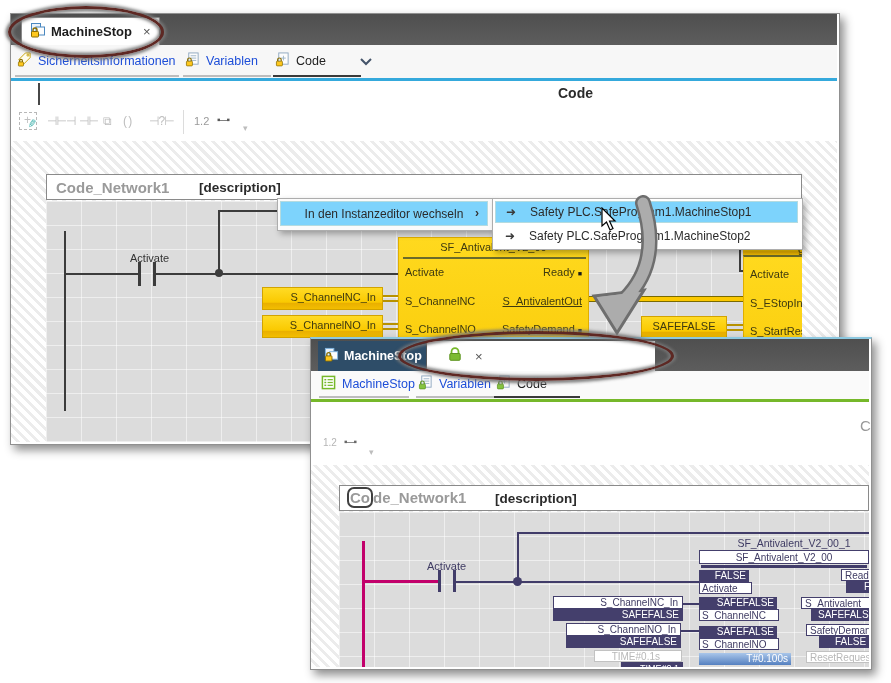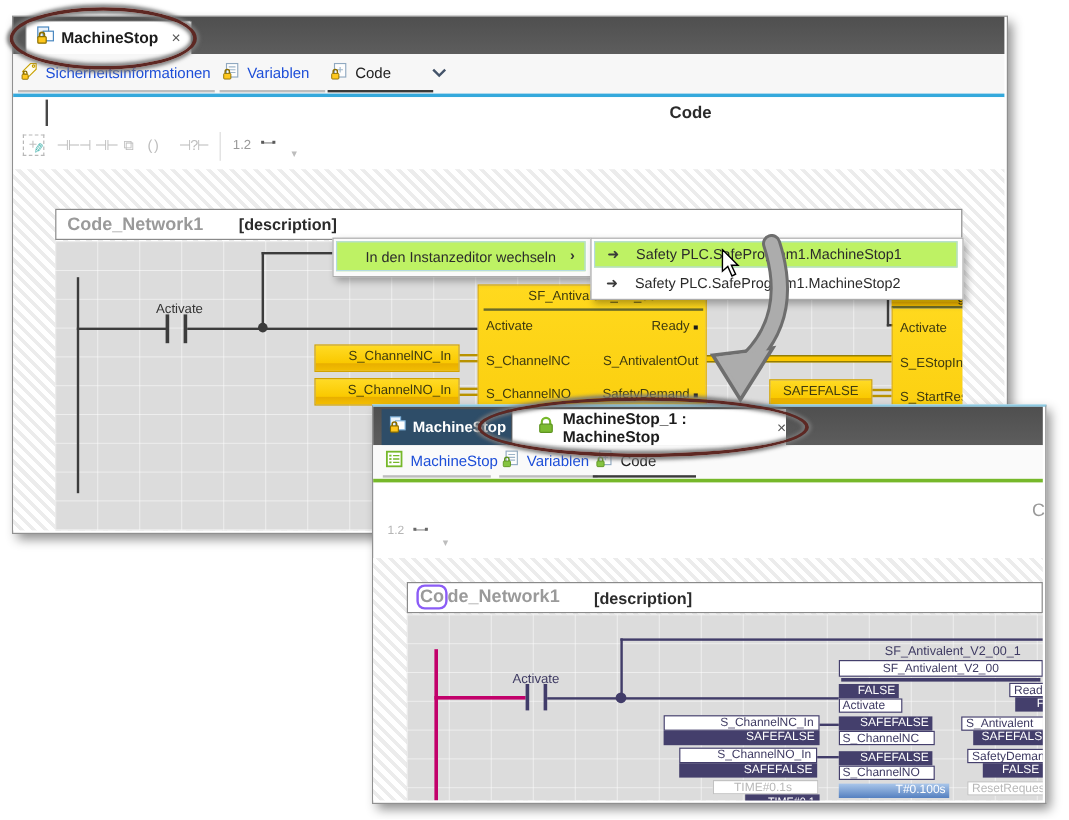"In den Instanzeditor wechseln" .hl { background: #bef264 -> #7dd3fc }
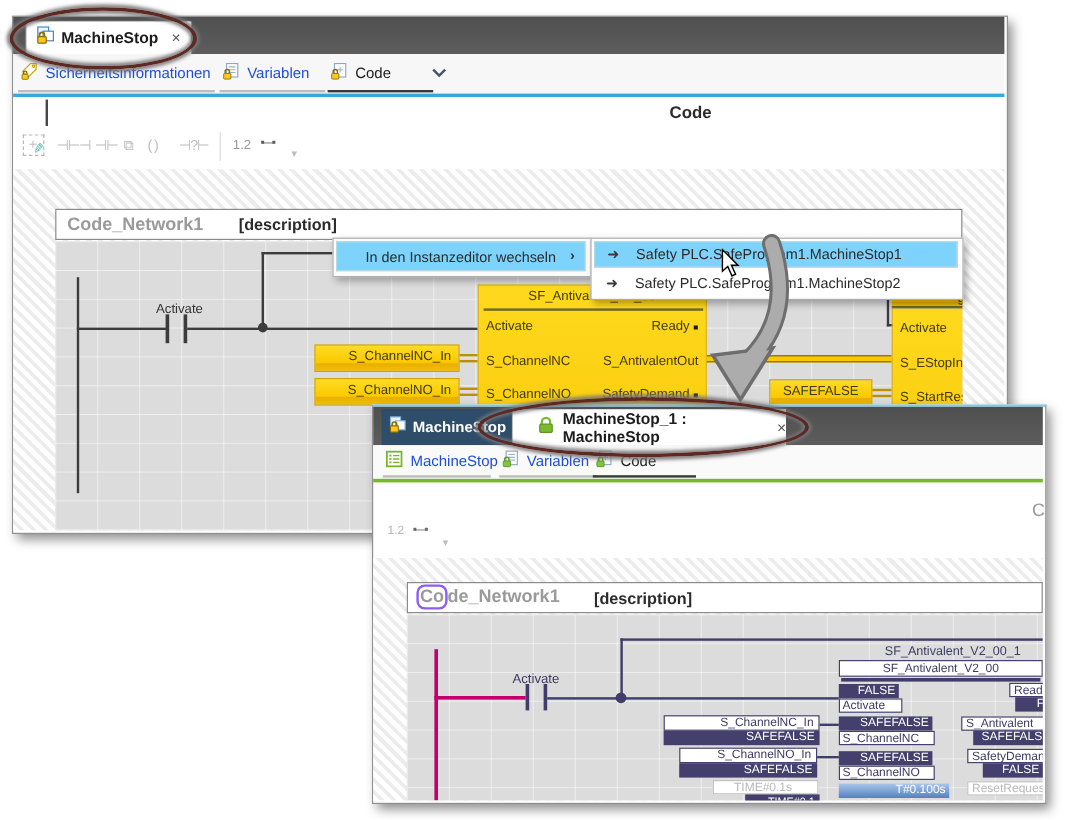"S_AntivalentOut" span.abs { text-decoration: none -> underline }
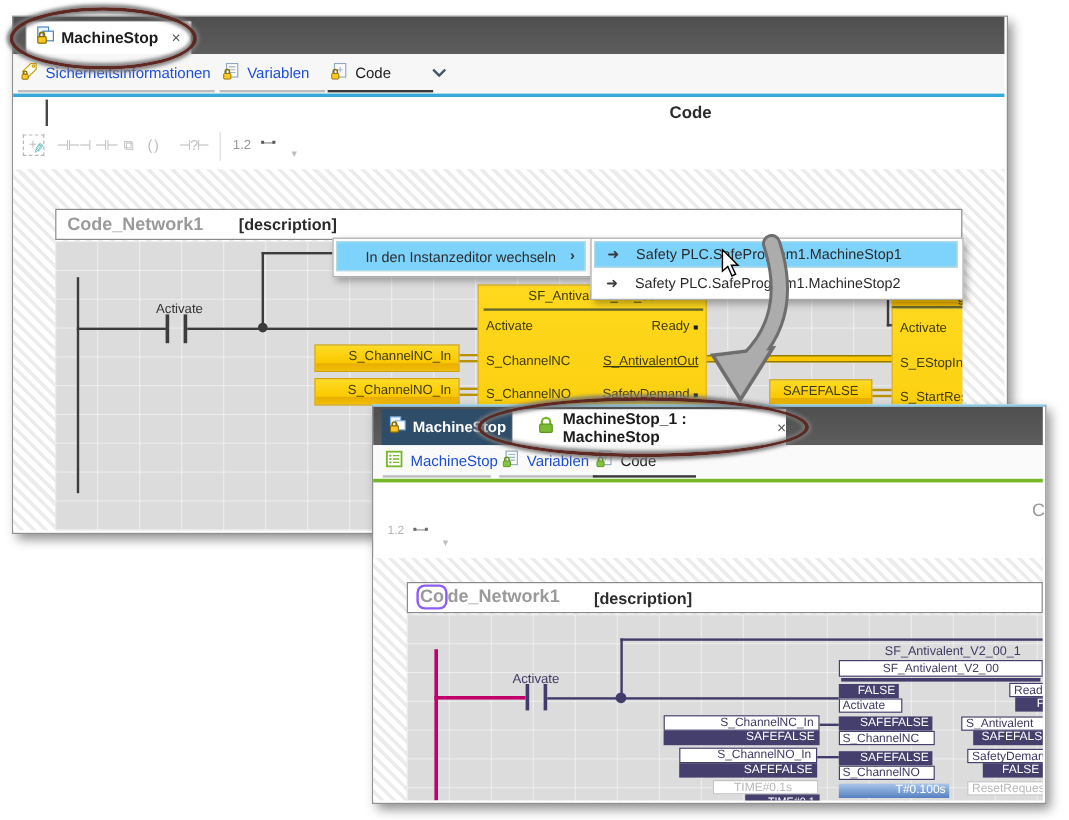"MachineStop_1 : MachineStop" span.tab-title { html: <span>MachineStop_1 : MachineStop</span> -> none }
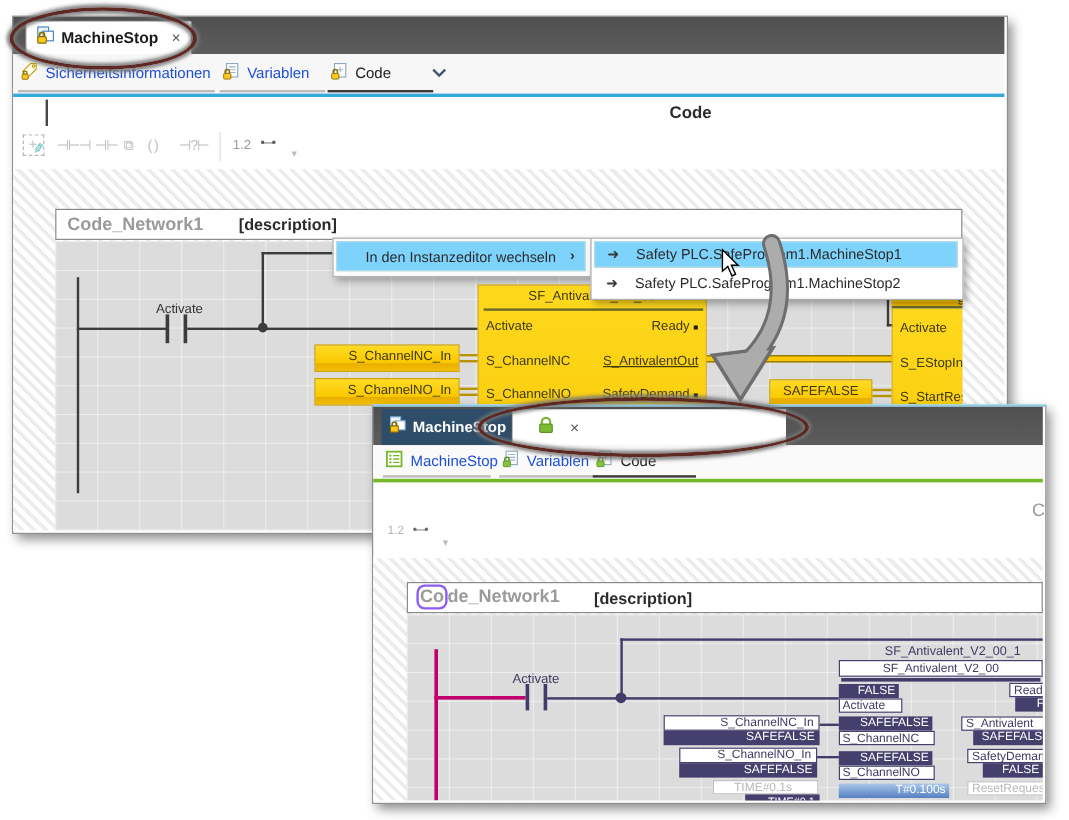"Co" span { border: 2px solid #8b5cf6 -> 2px solid #404040 }
